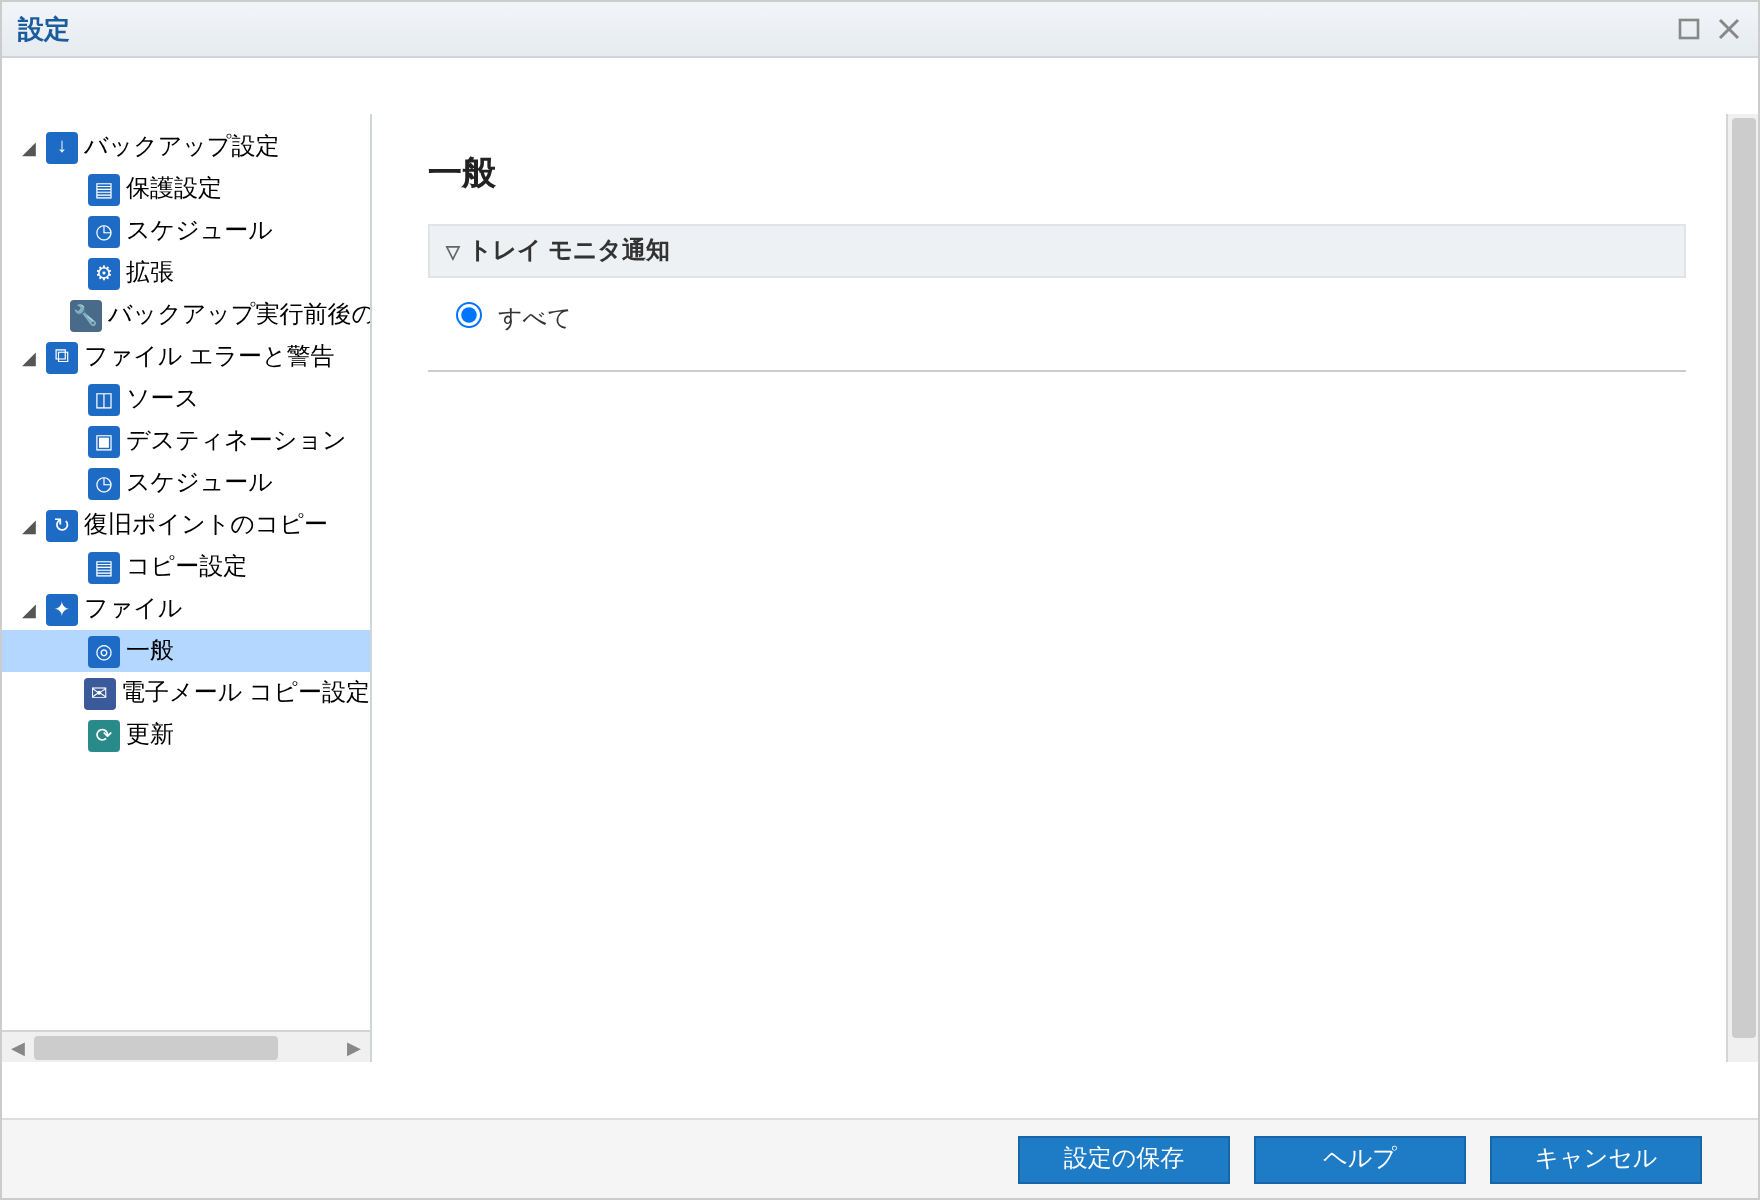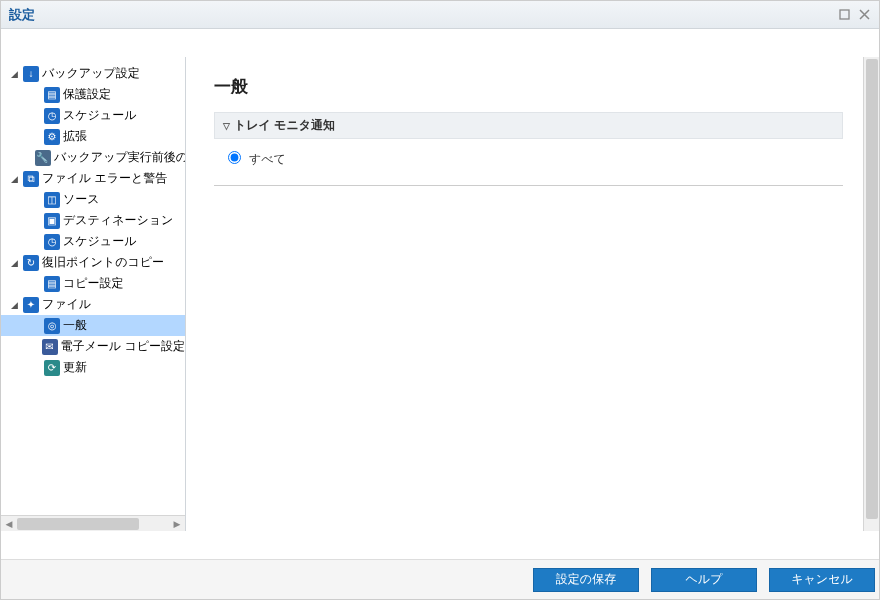"設定の保存" .footer { padding: 0 4px -> 0 28px }
